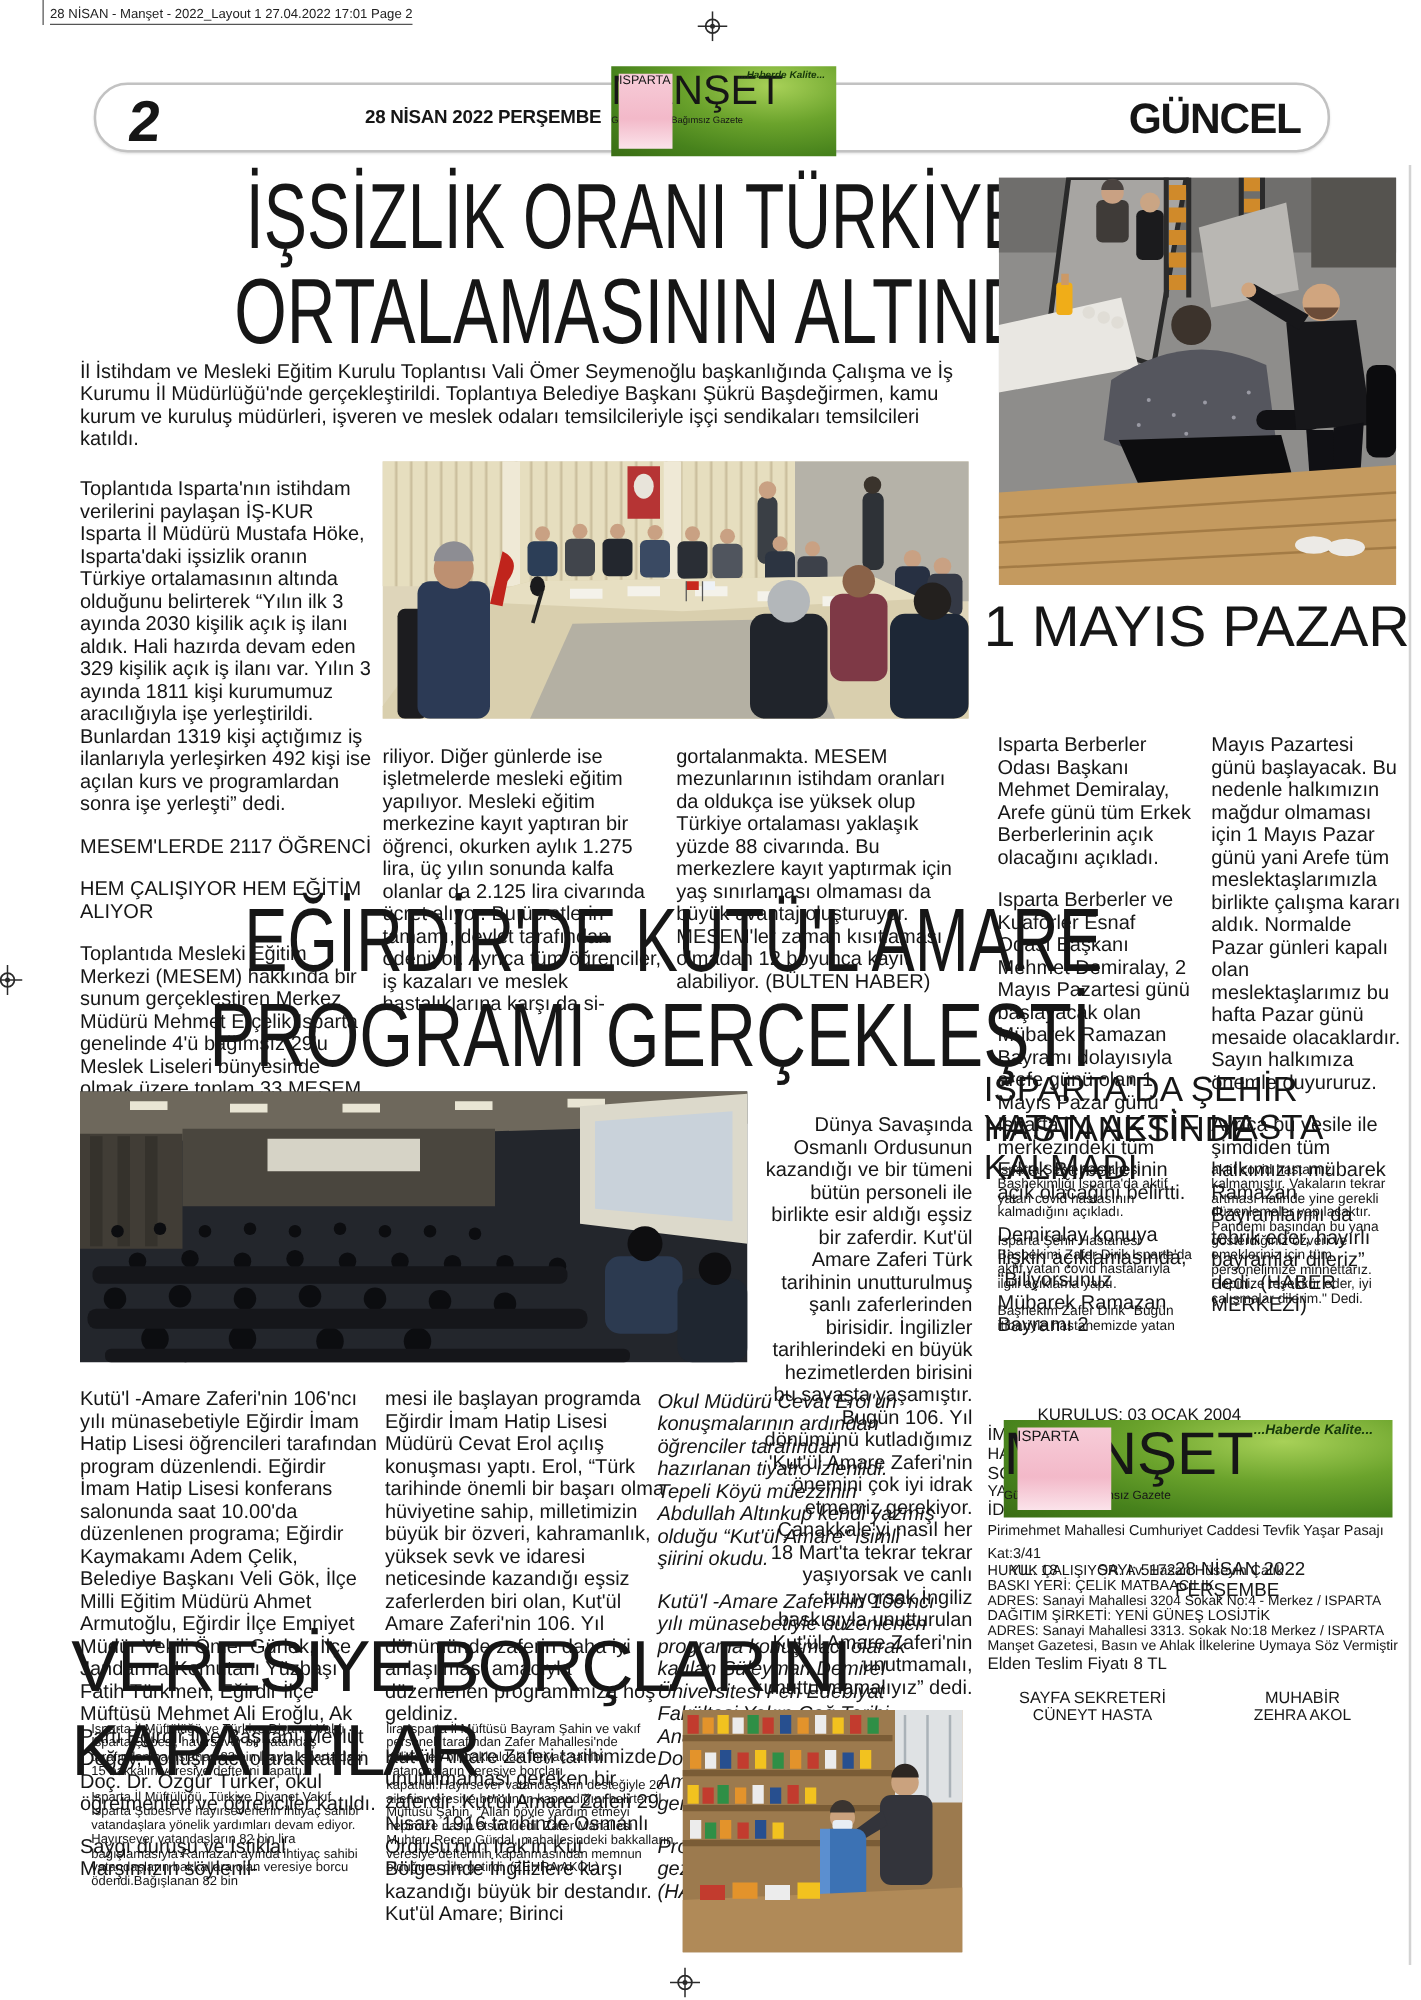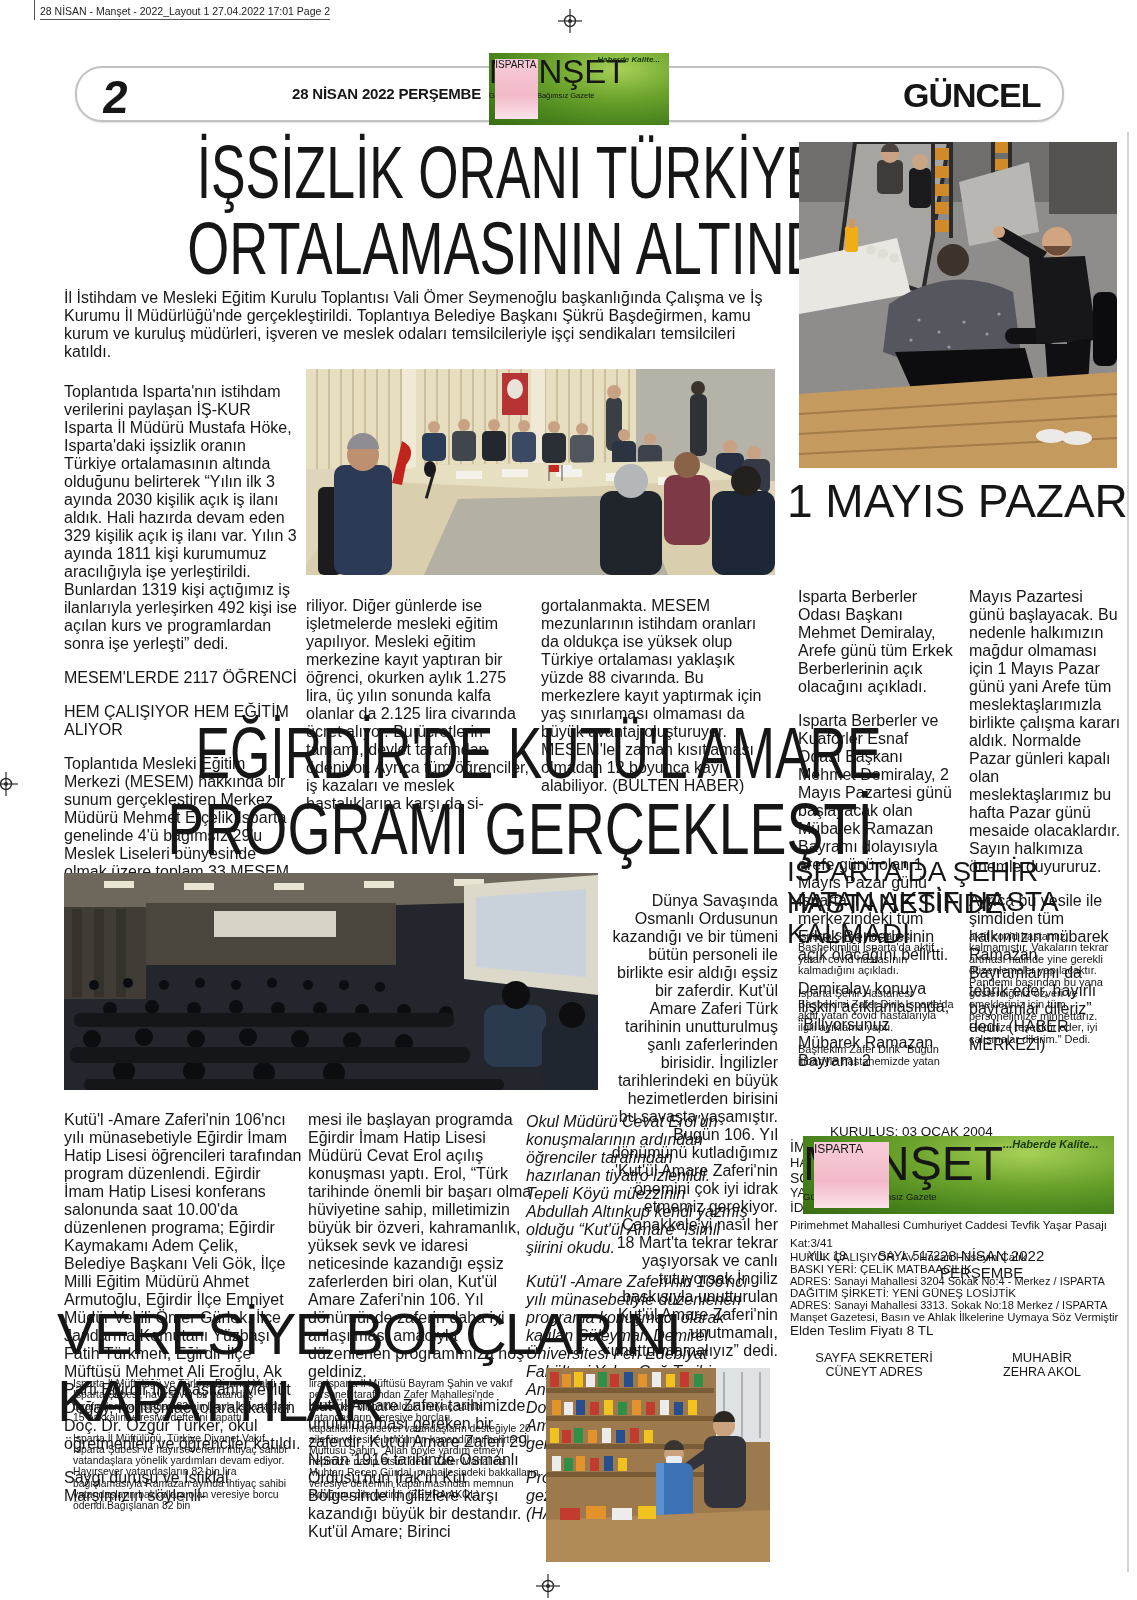"CÜNEYT ADRES" div.abs { text: ADRES -> HASTA }
